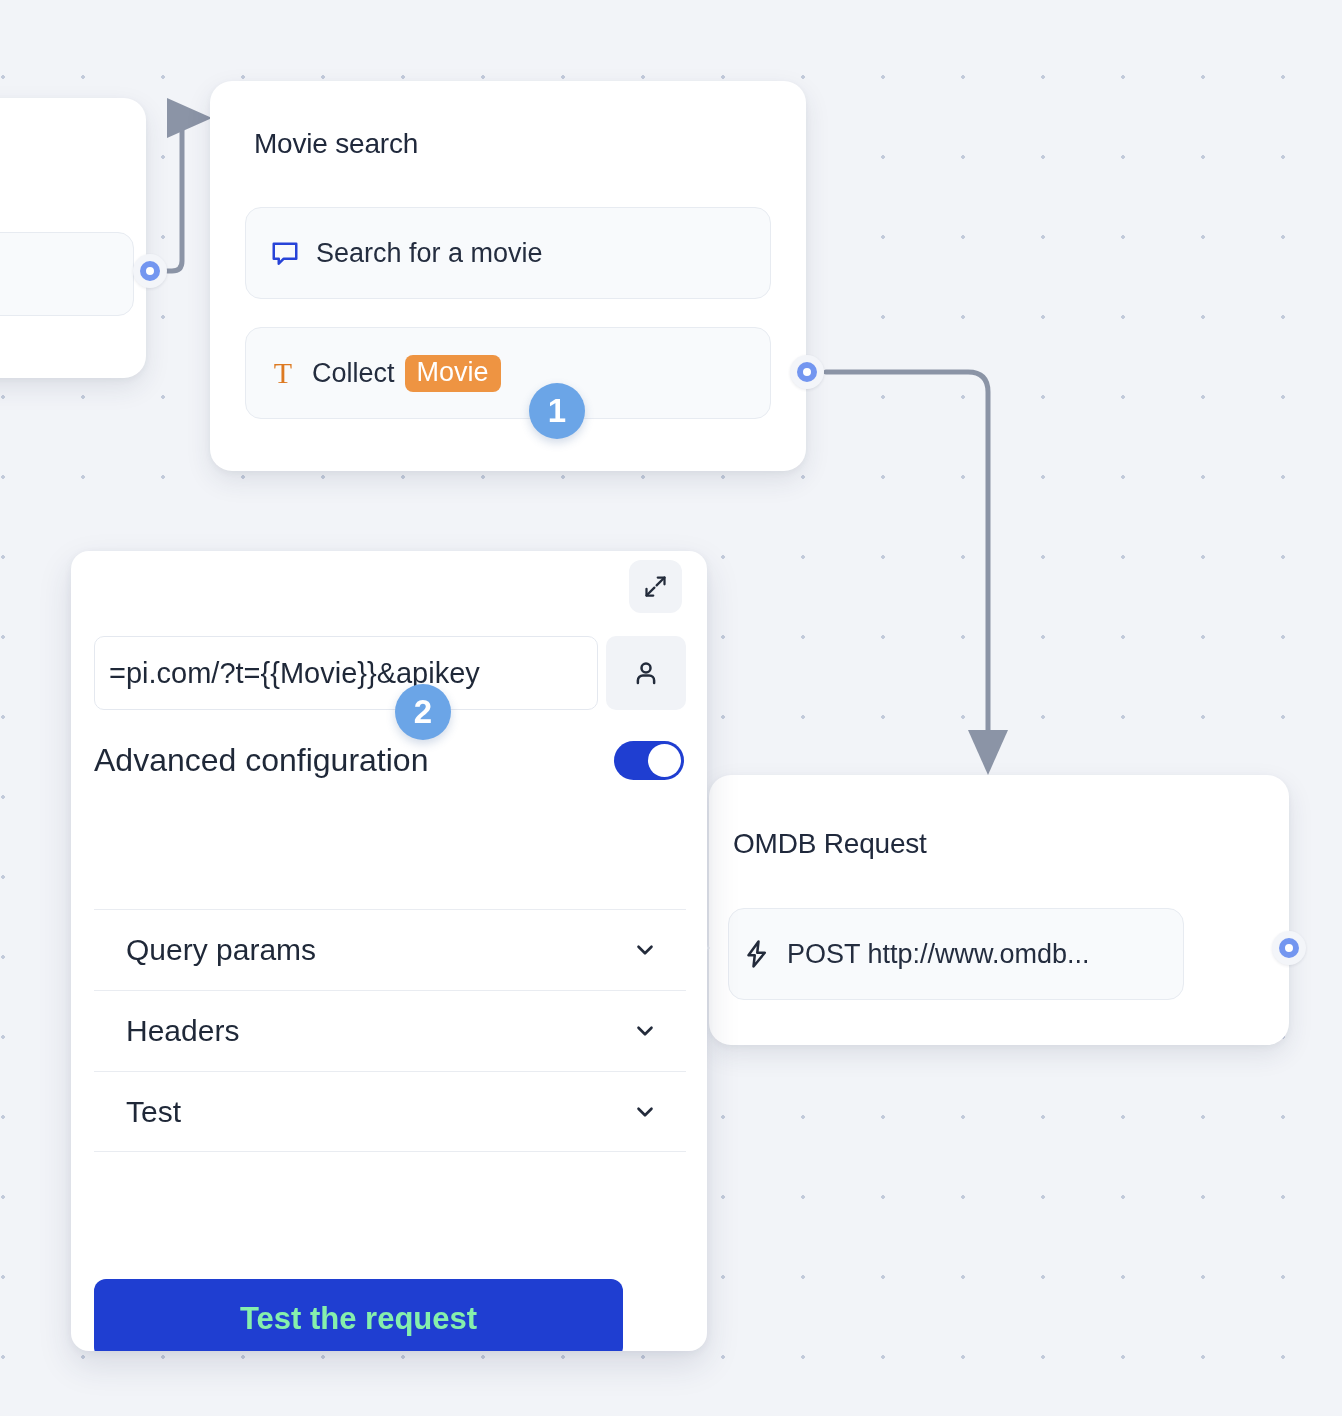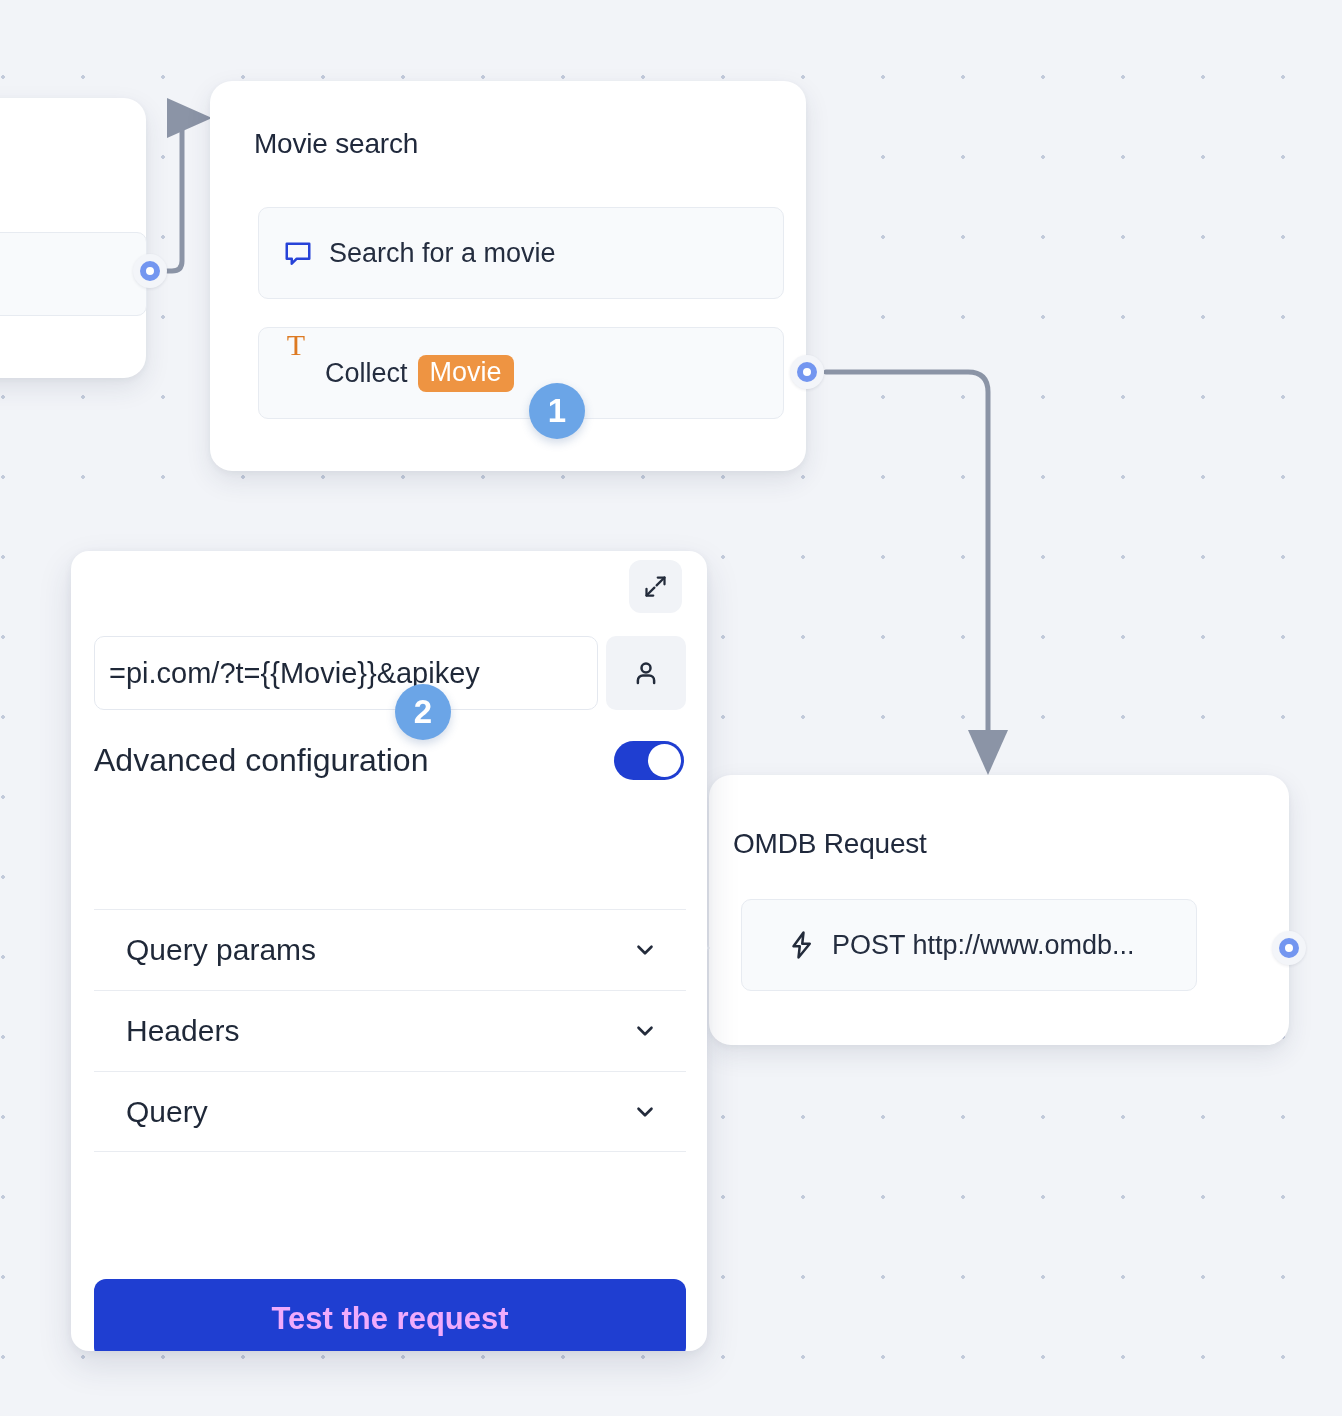"Search for a movie" .node-row { align-items: none -> center; border-radius: 10px -> 16px; margin-left: 13px -> none }
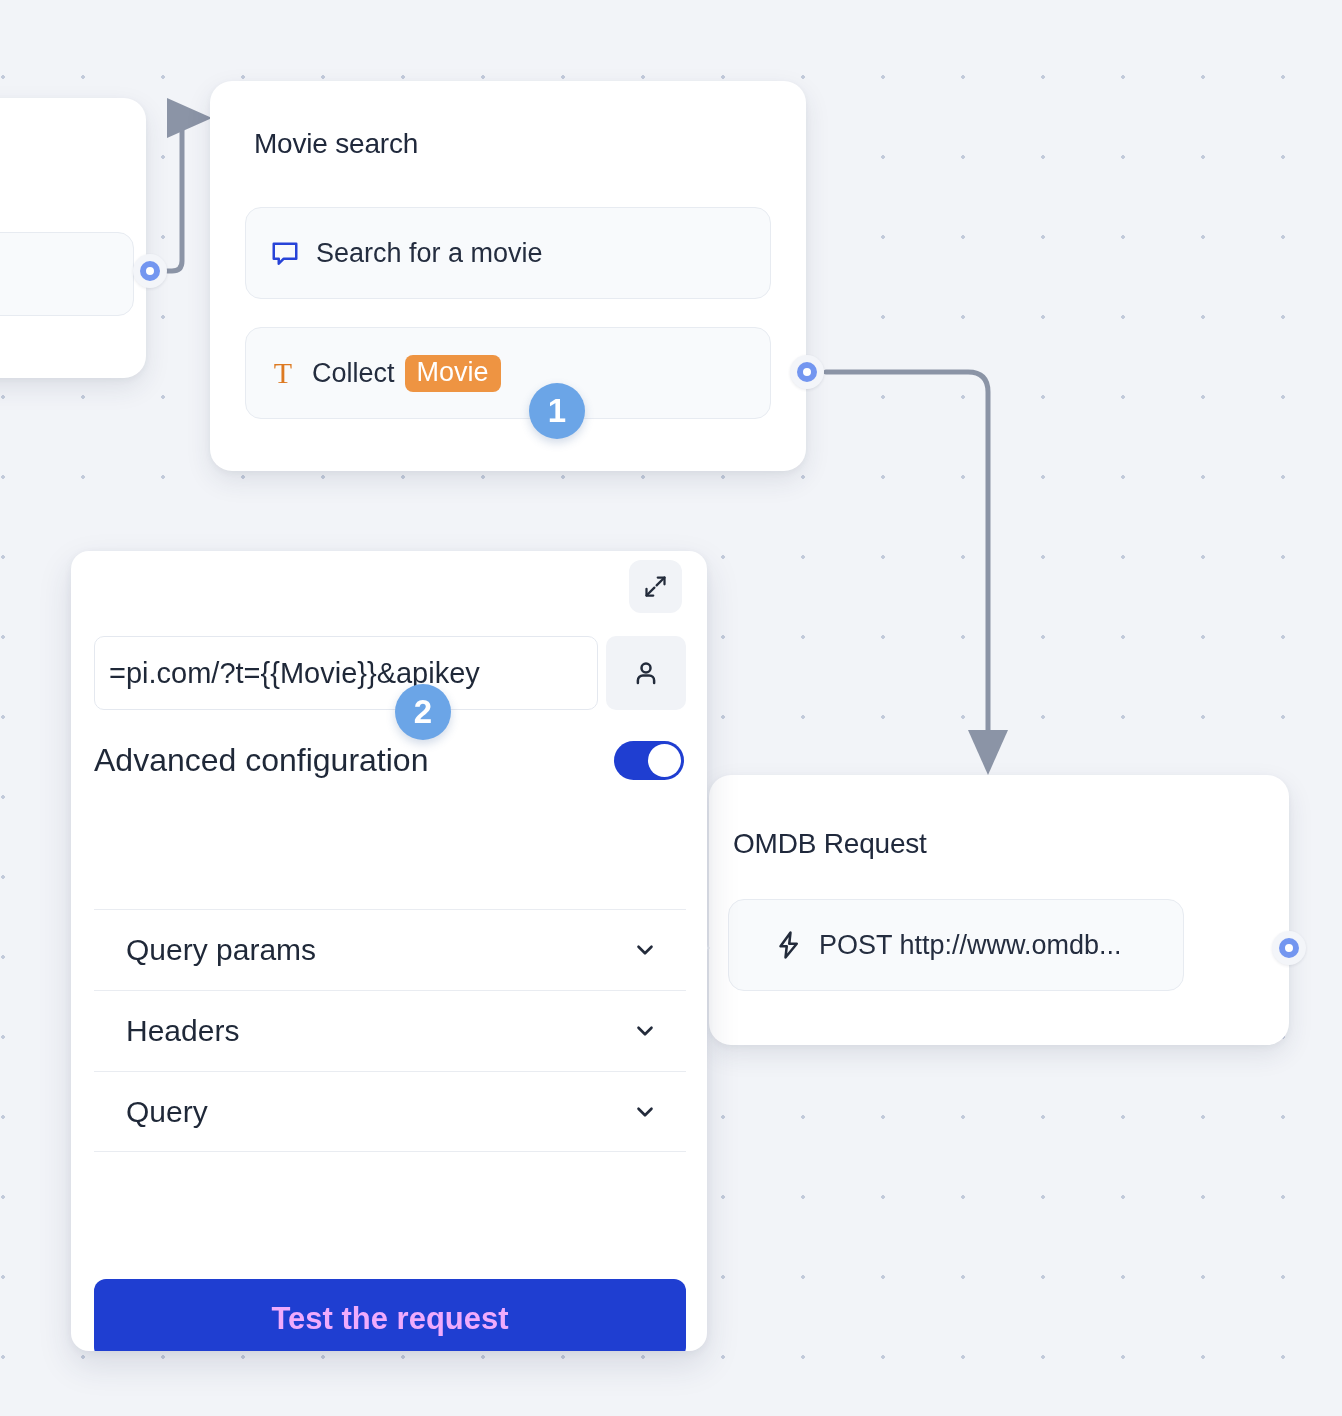"POST http://www.omdb..." #omdb-row { padding: 0 44px -> 0 12px; top: 124px -> 133px }
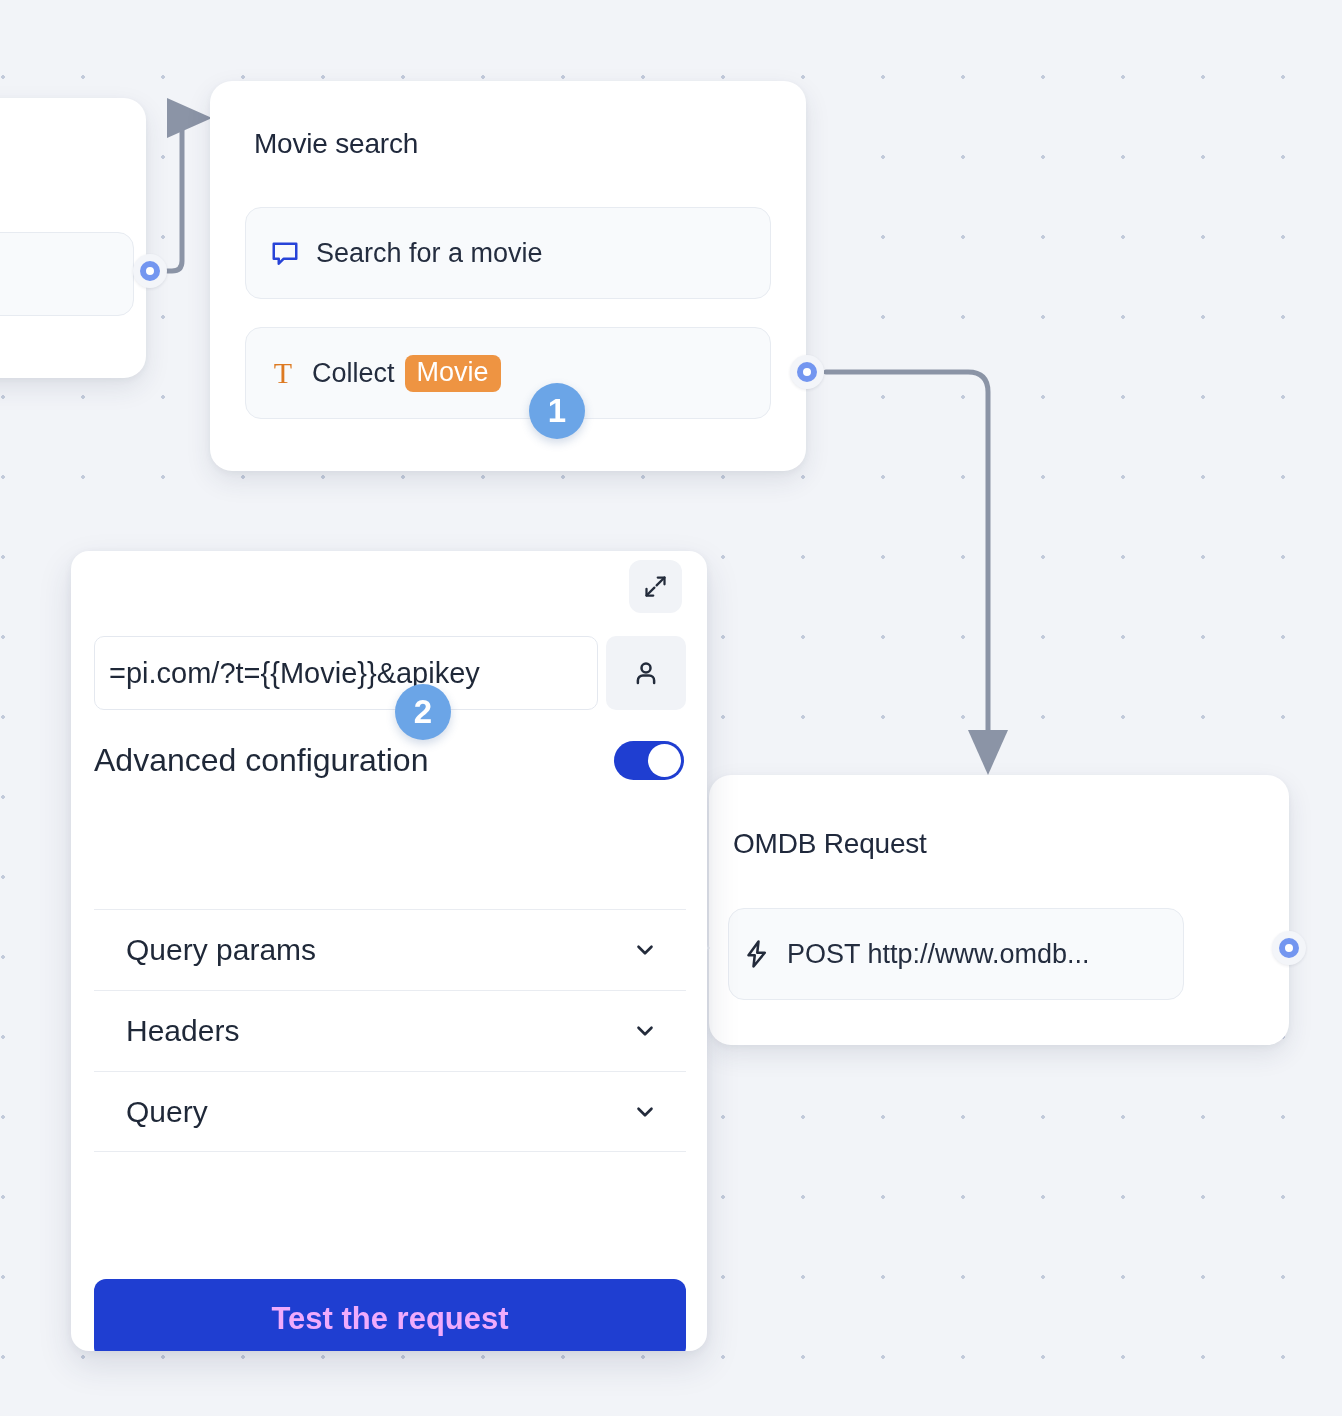"Query" span.acc-label { text: Query -> Test }
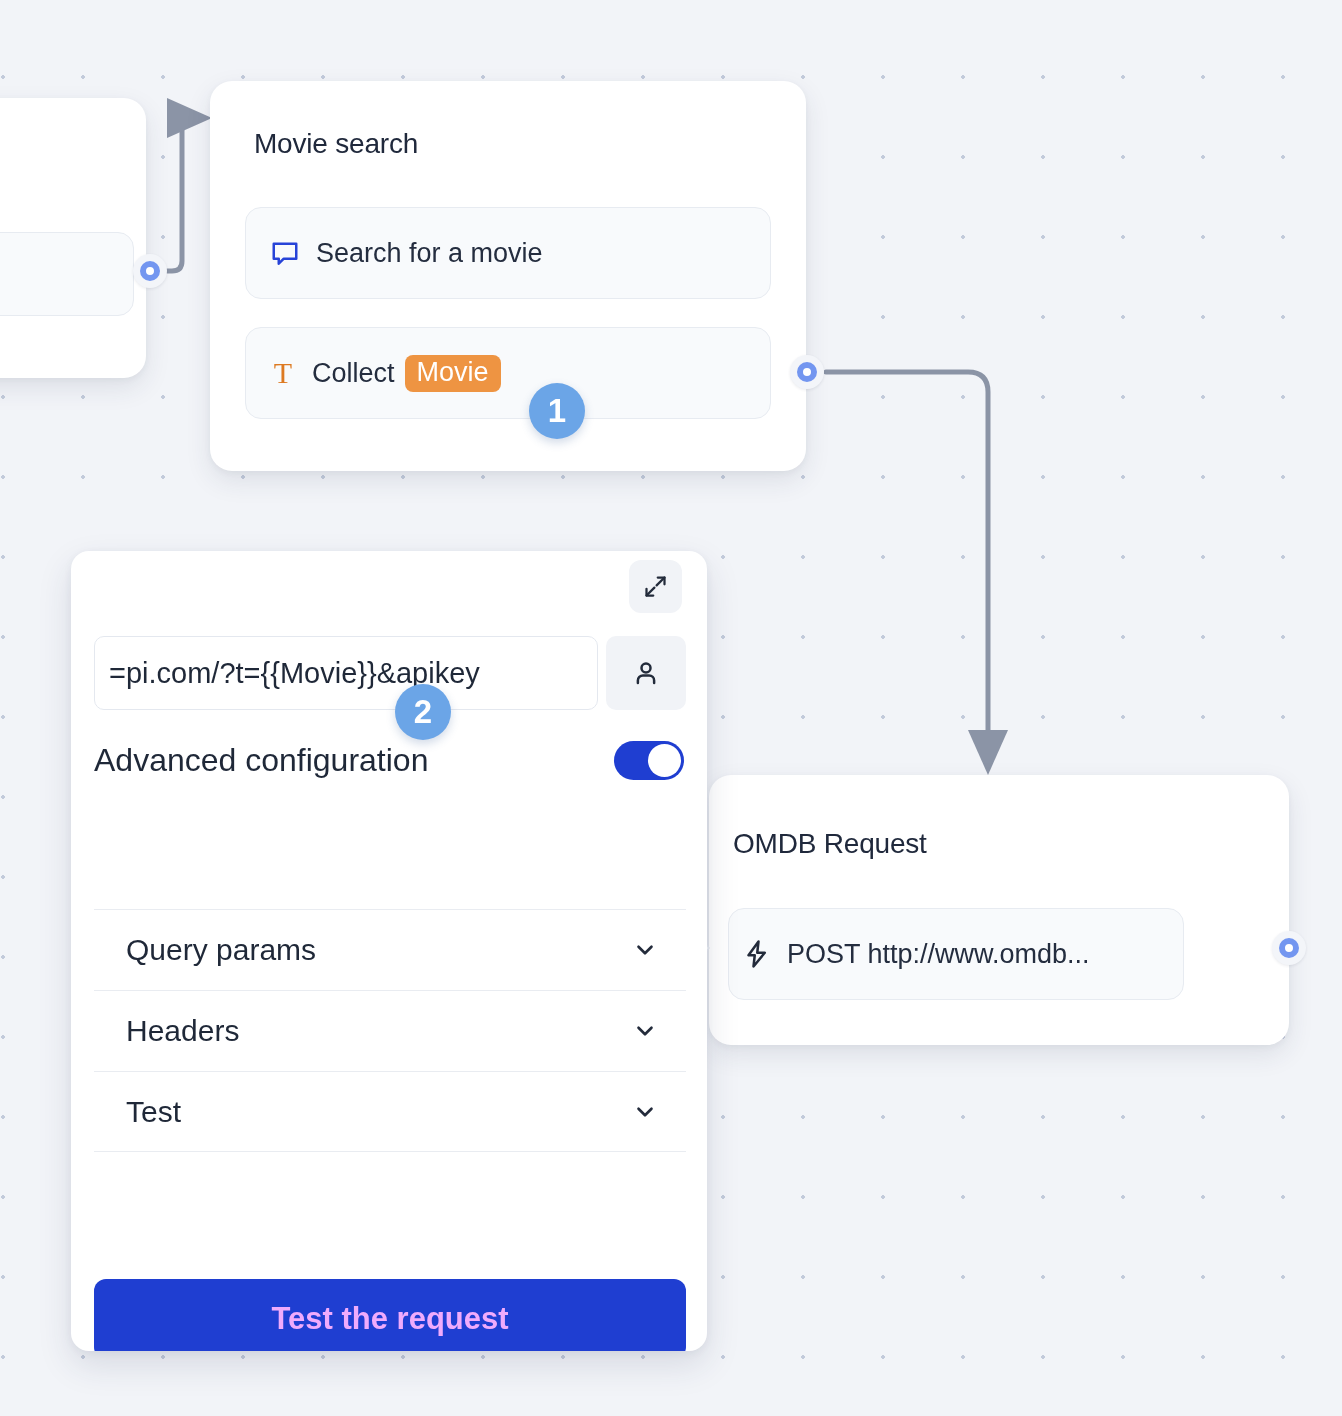"Test the request" #test-btn { color: #f0abfc -> #86efac; width: 592px -> 529px }
